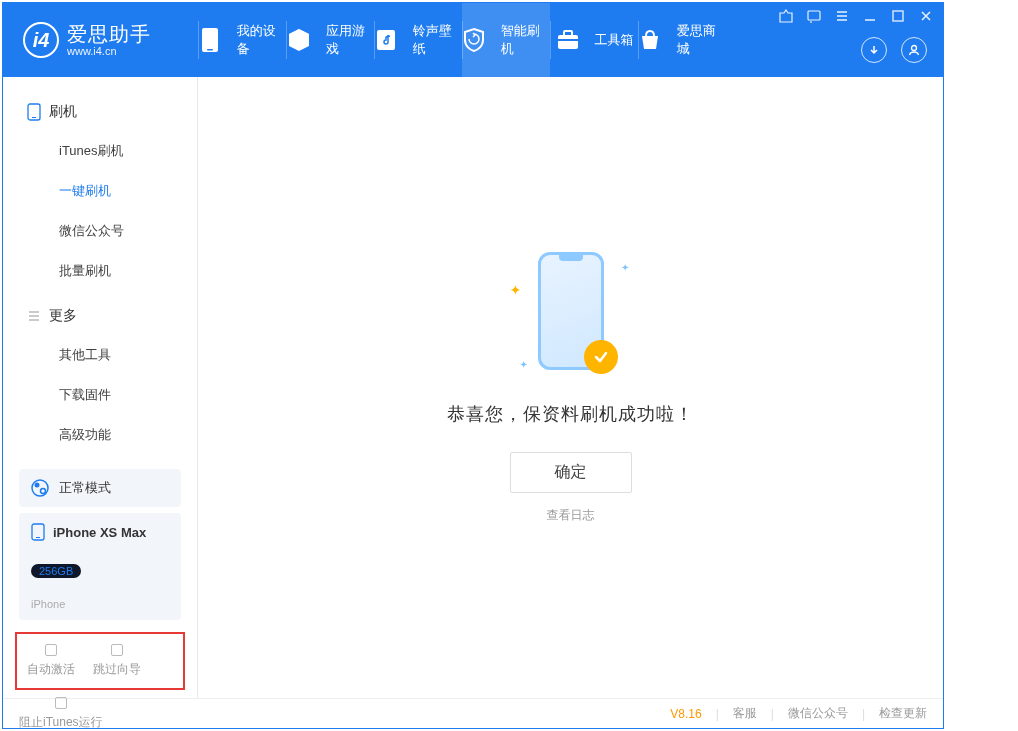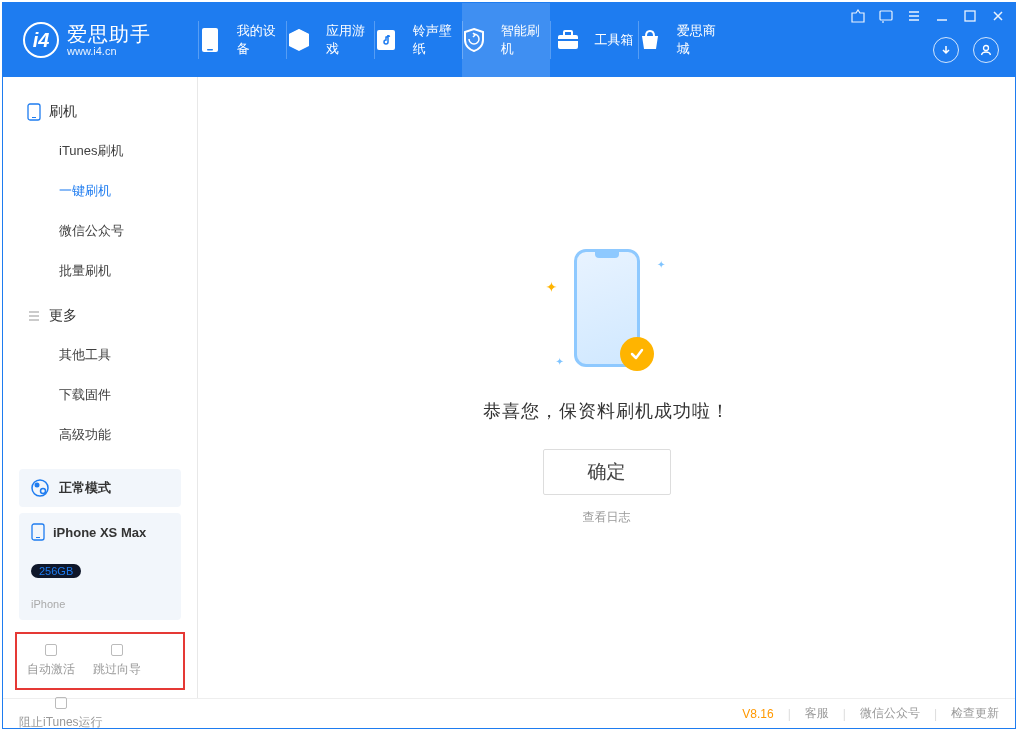"i4" .window { width: 1014px -> 942px }
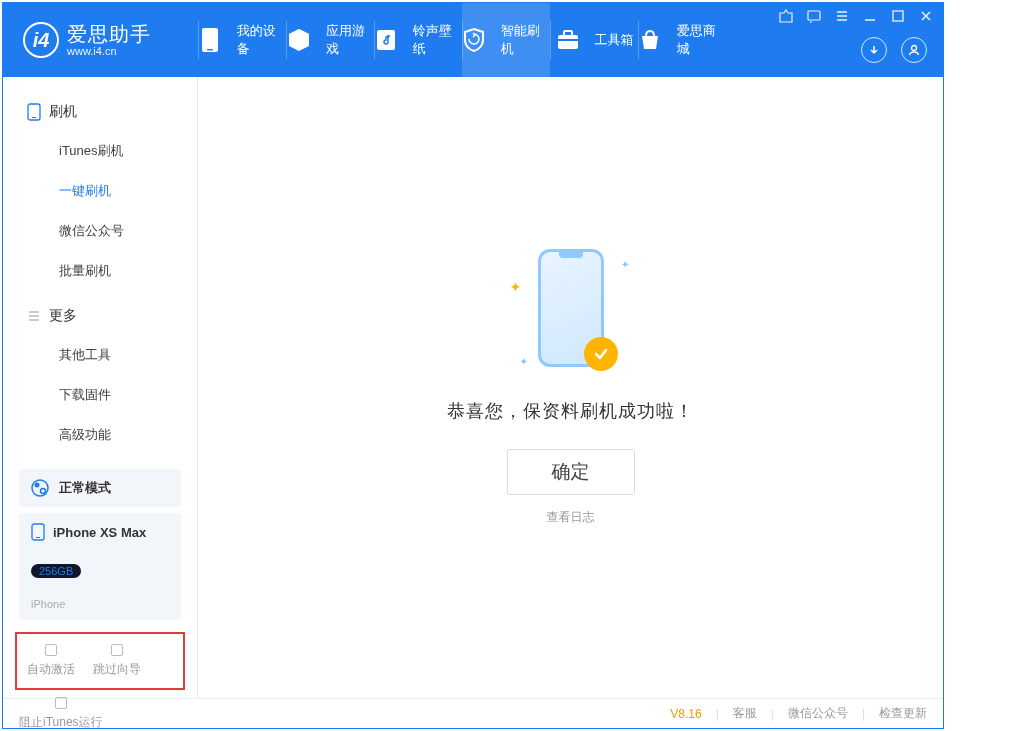"确定" .ok-btn { font-size: 19px -> 16px }
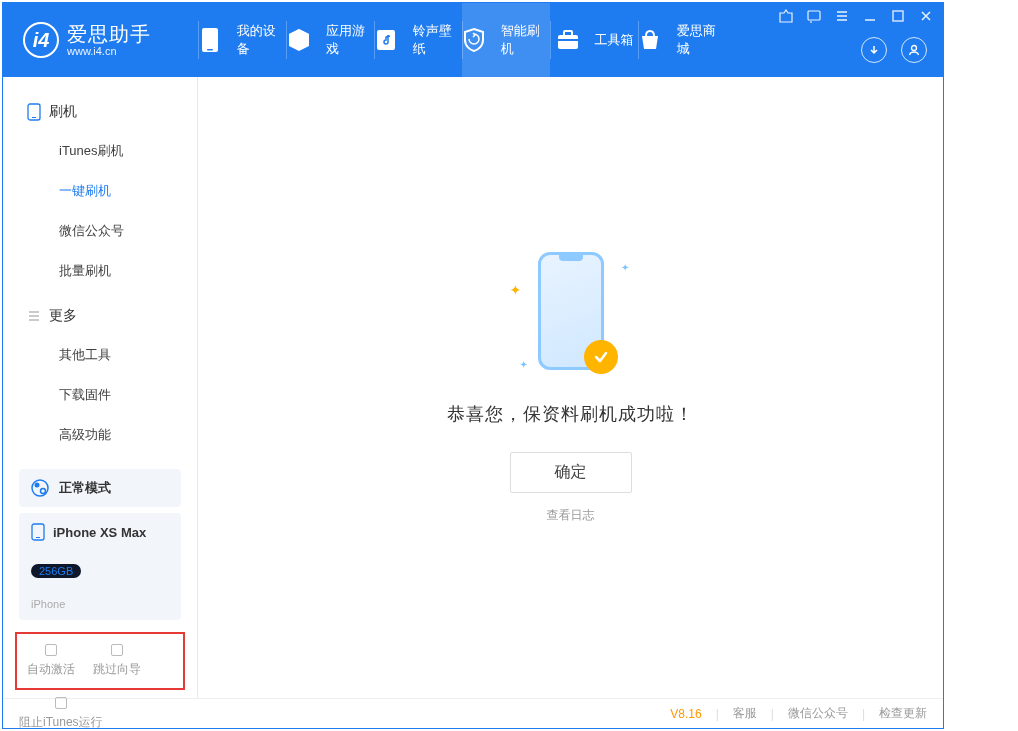"正常模式" .status-card { font-weight: bold -> none }
